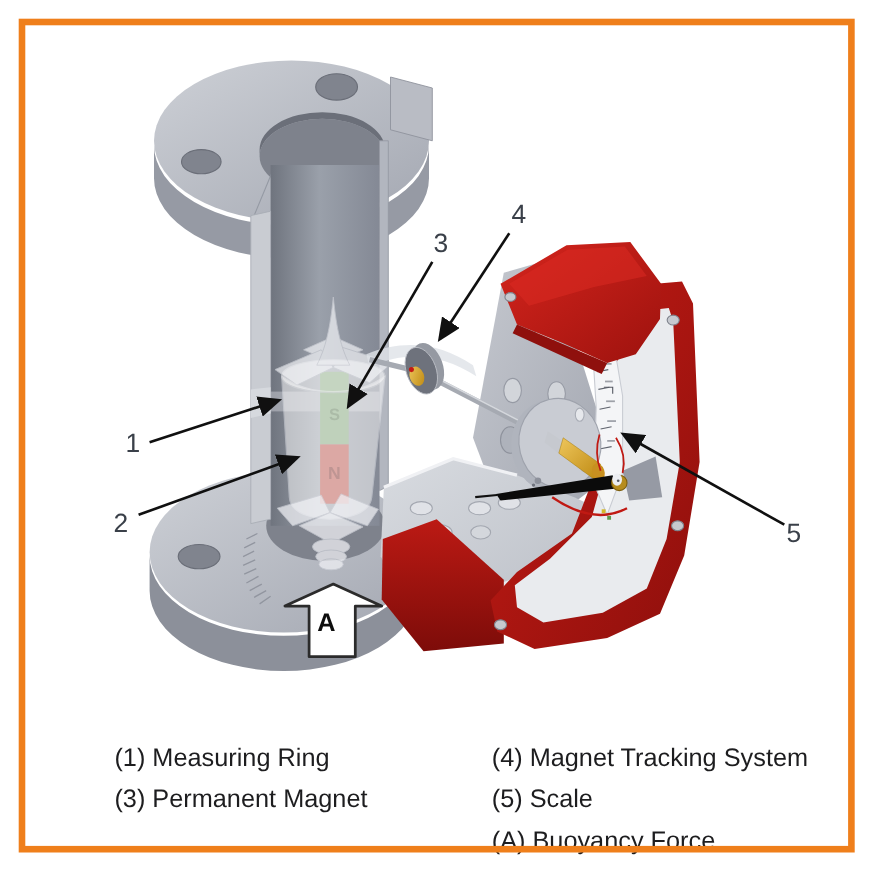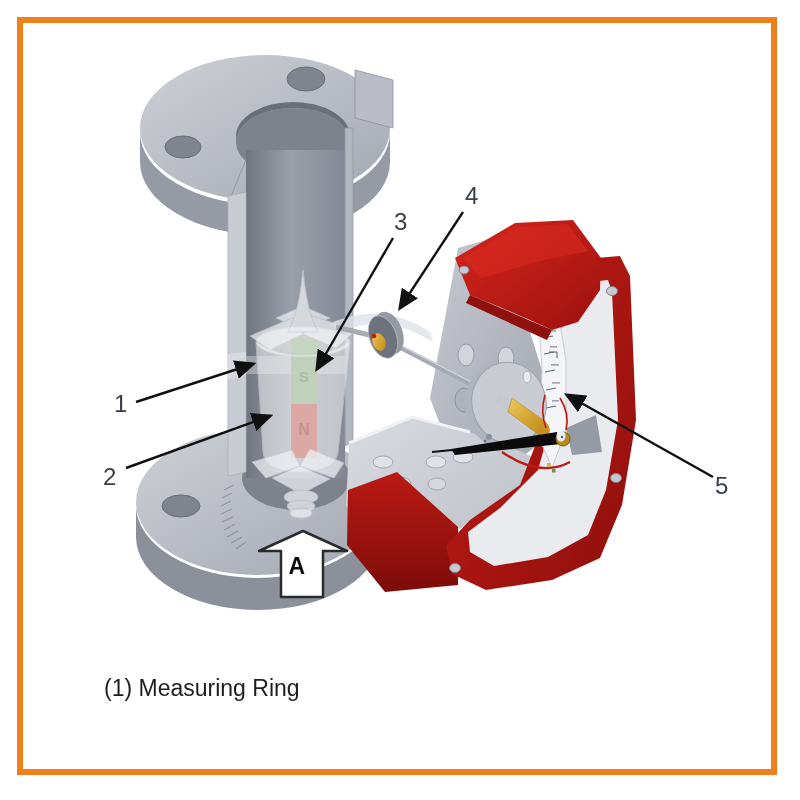"(4) Magnet Tracking System" div.legend-col { html: none -> <div> <div>(4) Magnet Tracking System</div> <div>(5) Scale</div> <div>(A) Buoyancy Force</div> </div> }
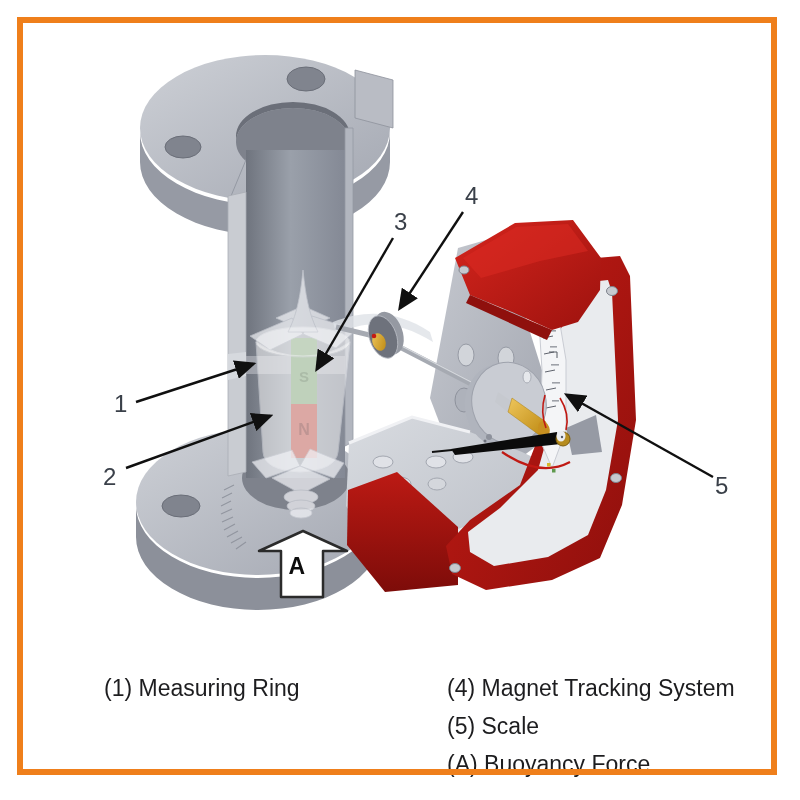"(3) Permanent Magnet" div { html: none -> <div>(3) Permanent Magnet</div> }
